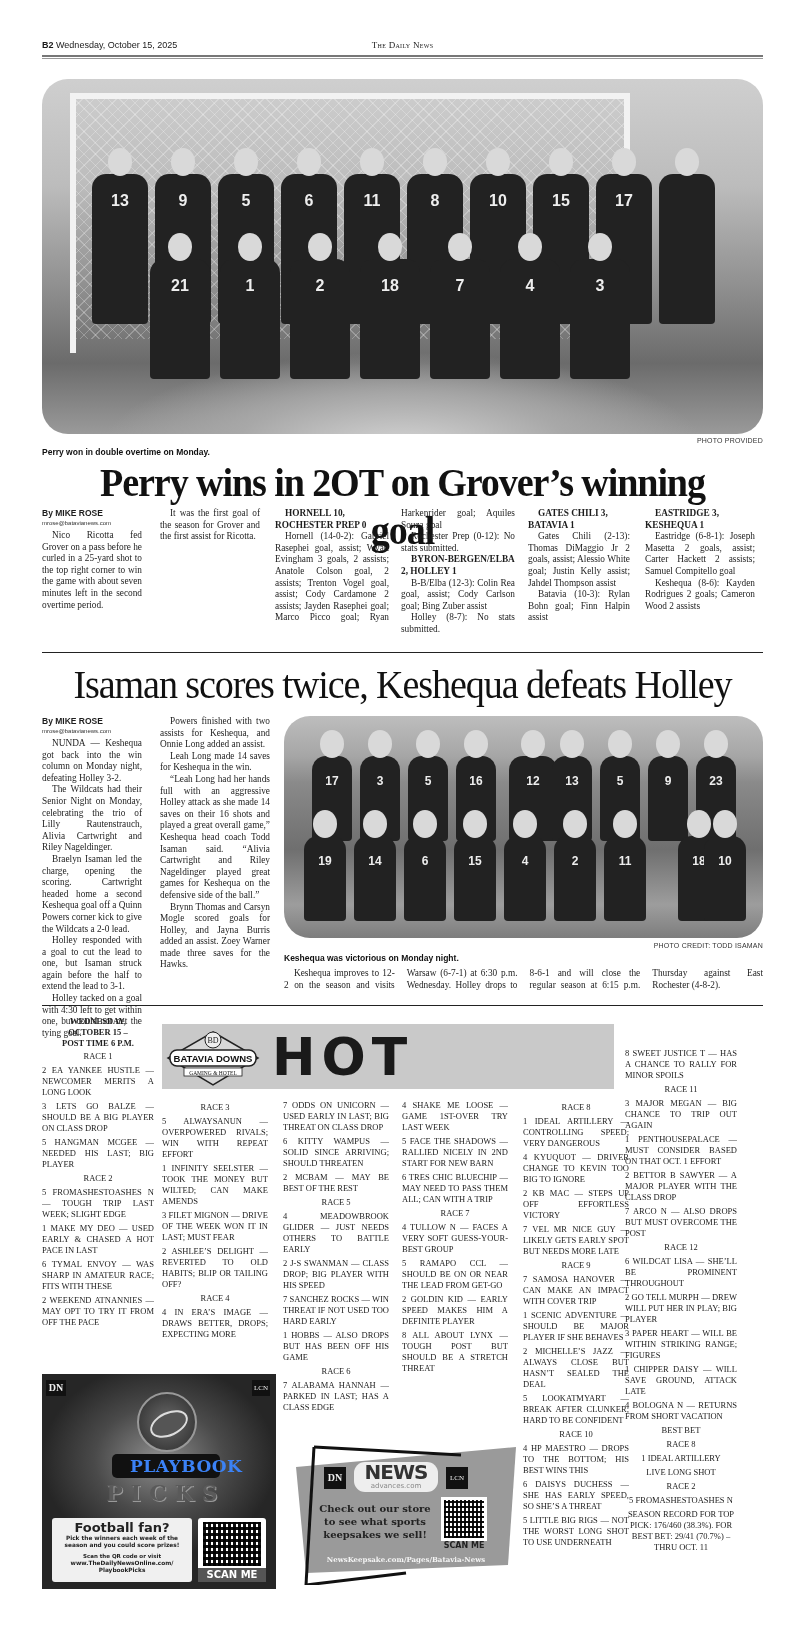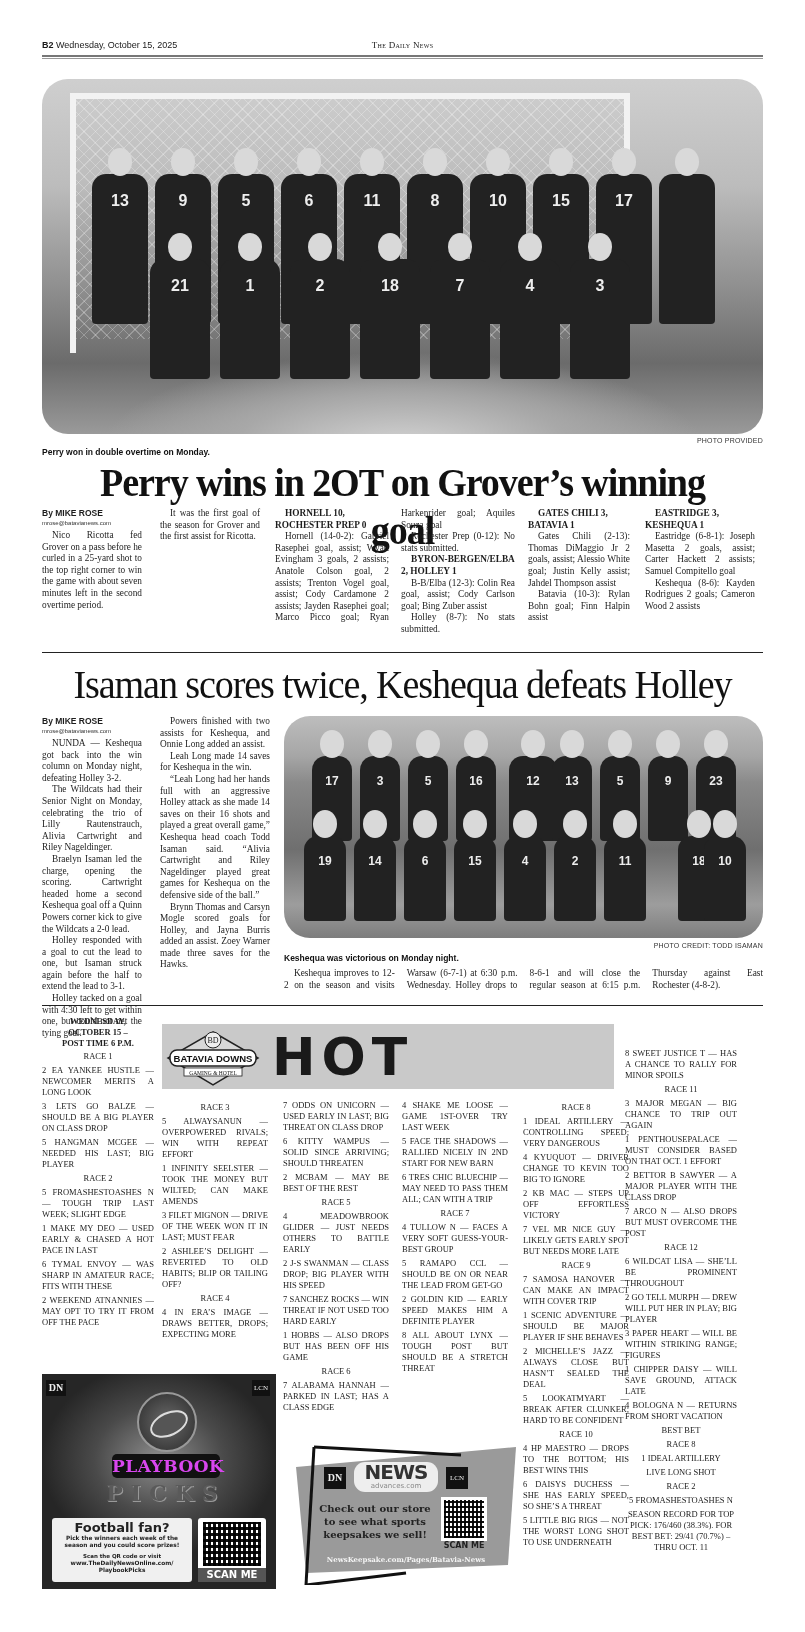"PLAYBOOK" div { color: #d946ef -> #3b82f6; padding-left: none -> 18px }
